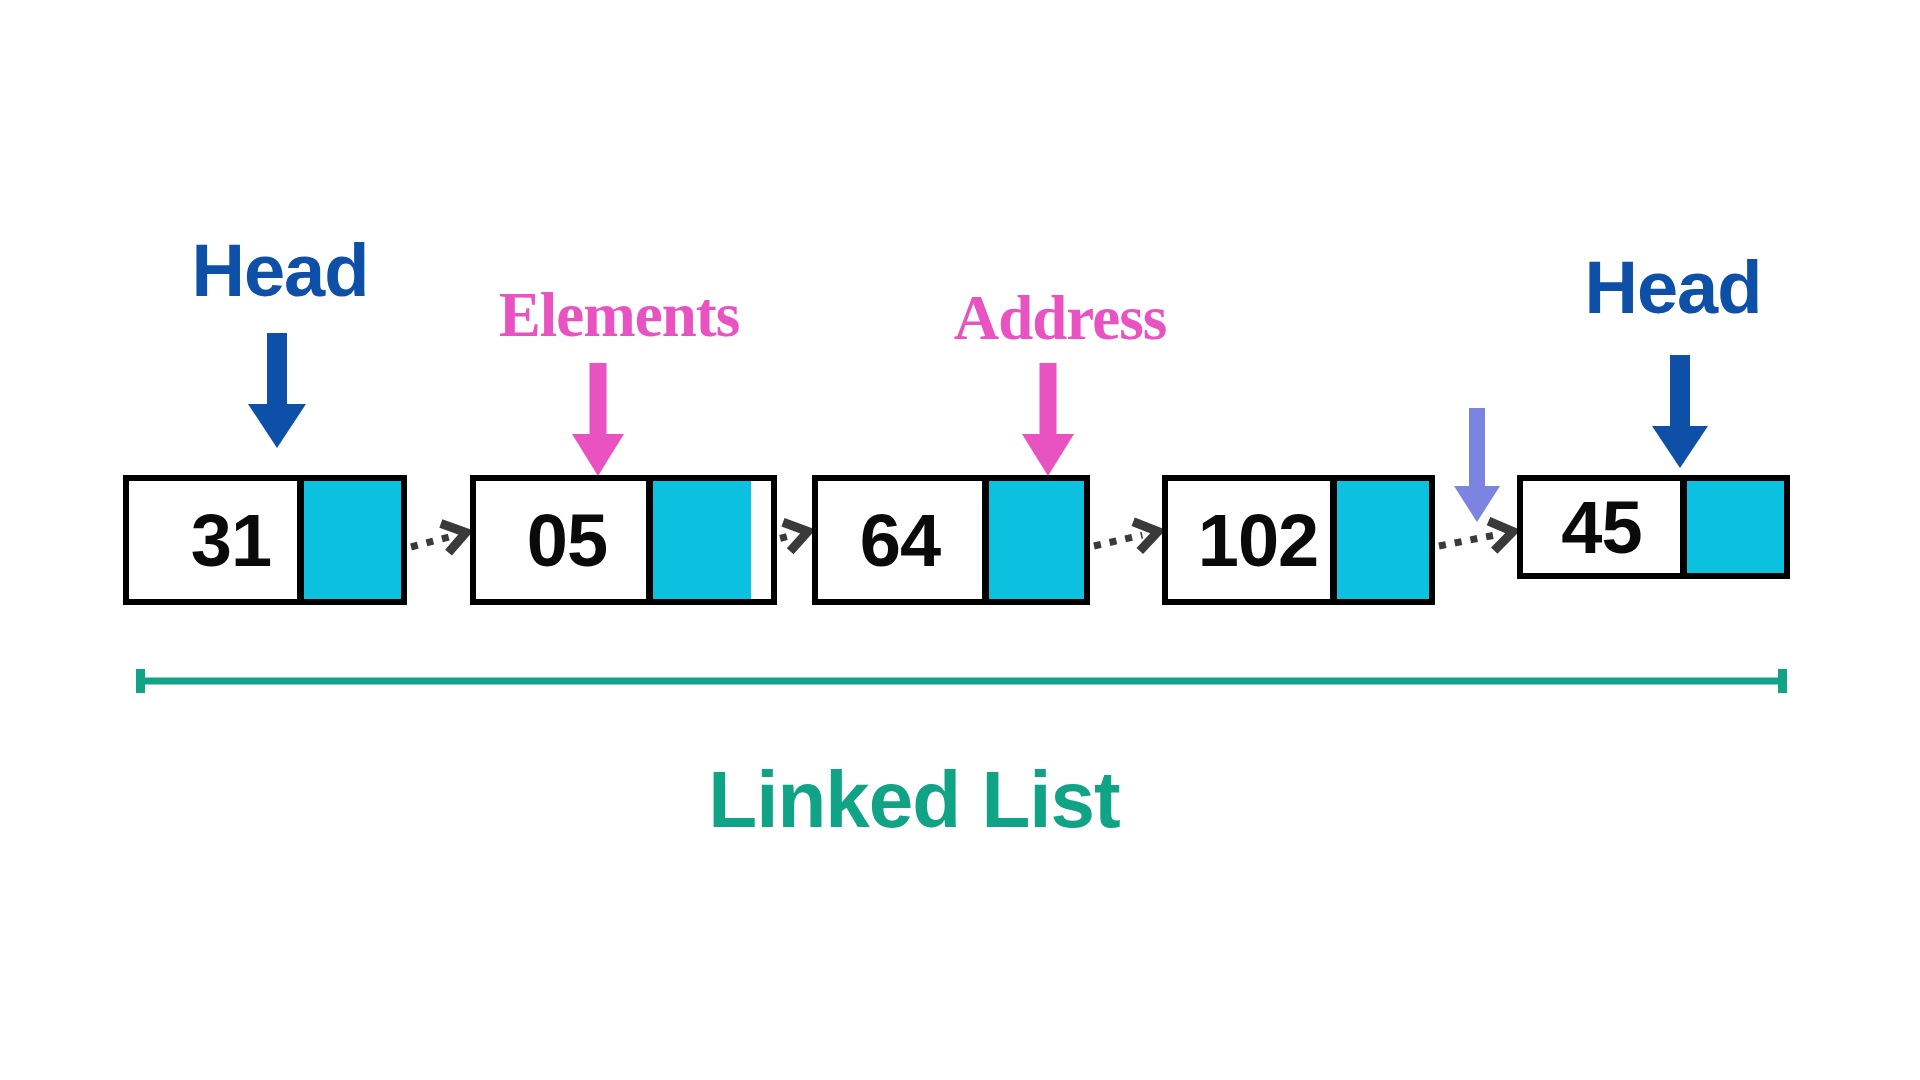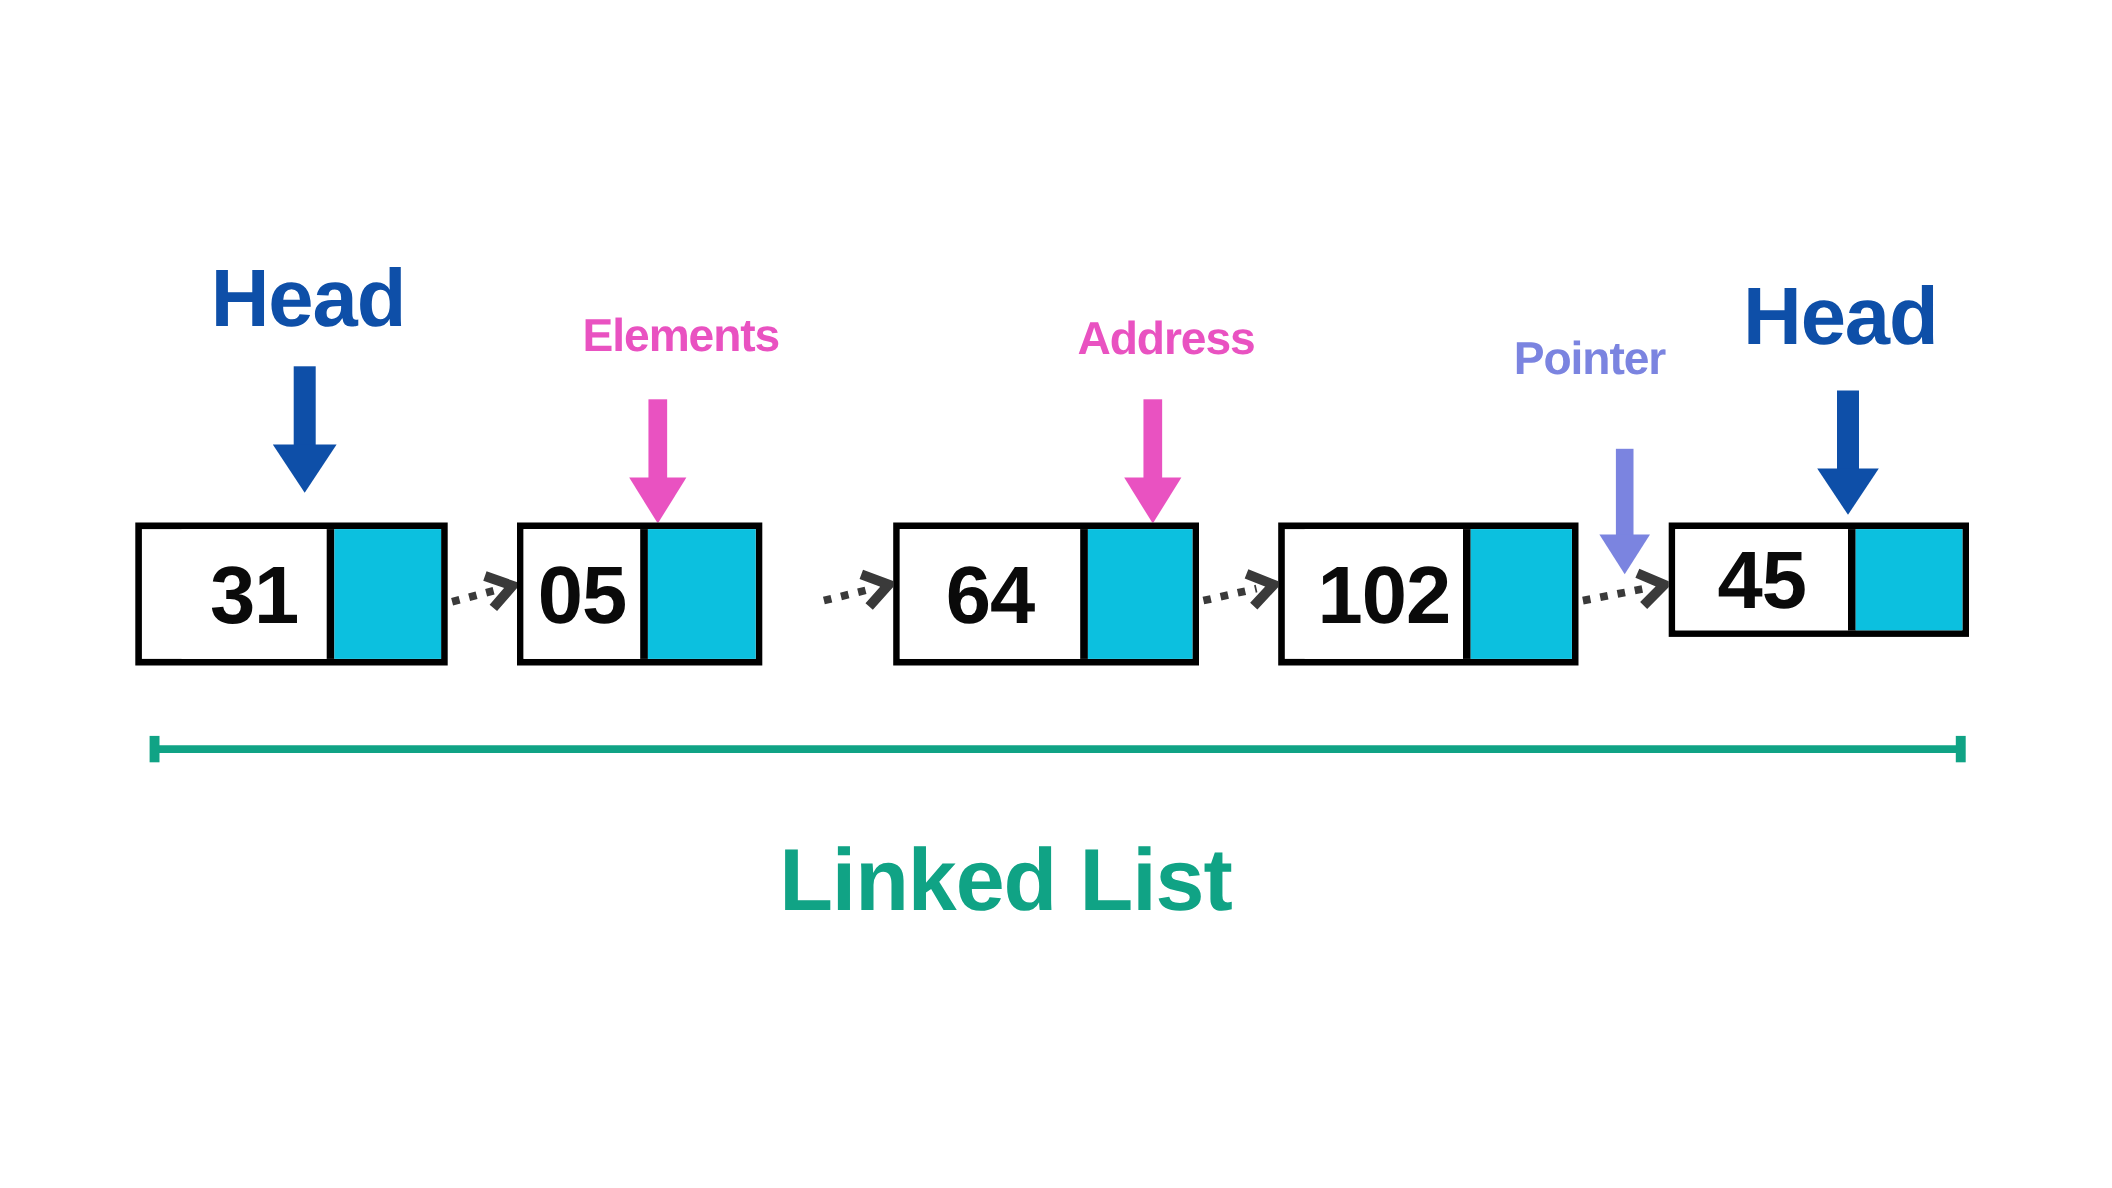"Elements" .label-md { font-family: none -> Liberation Serif, serif; font-size: 42px -> 63px }
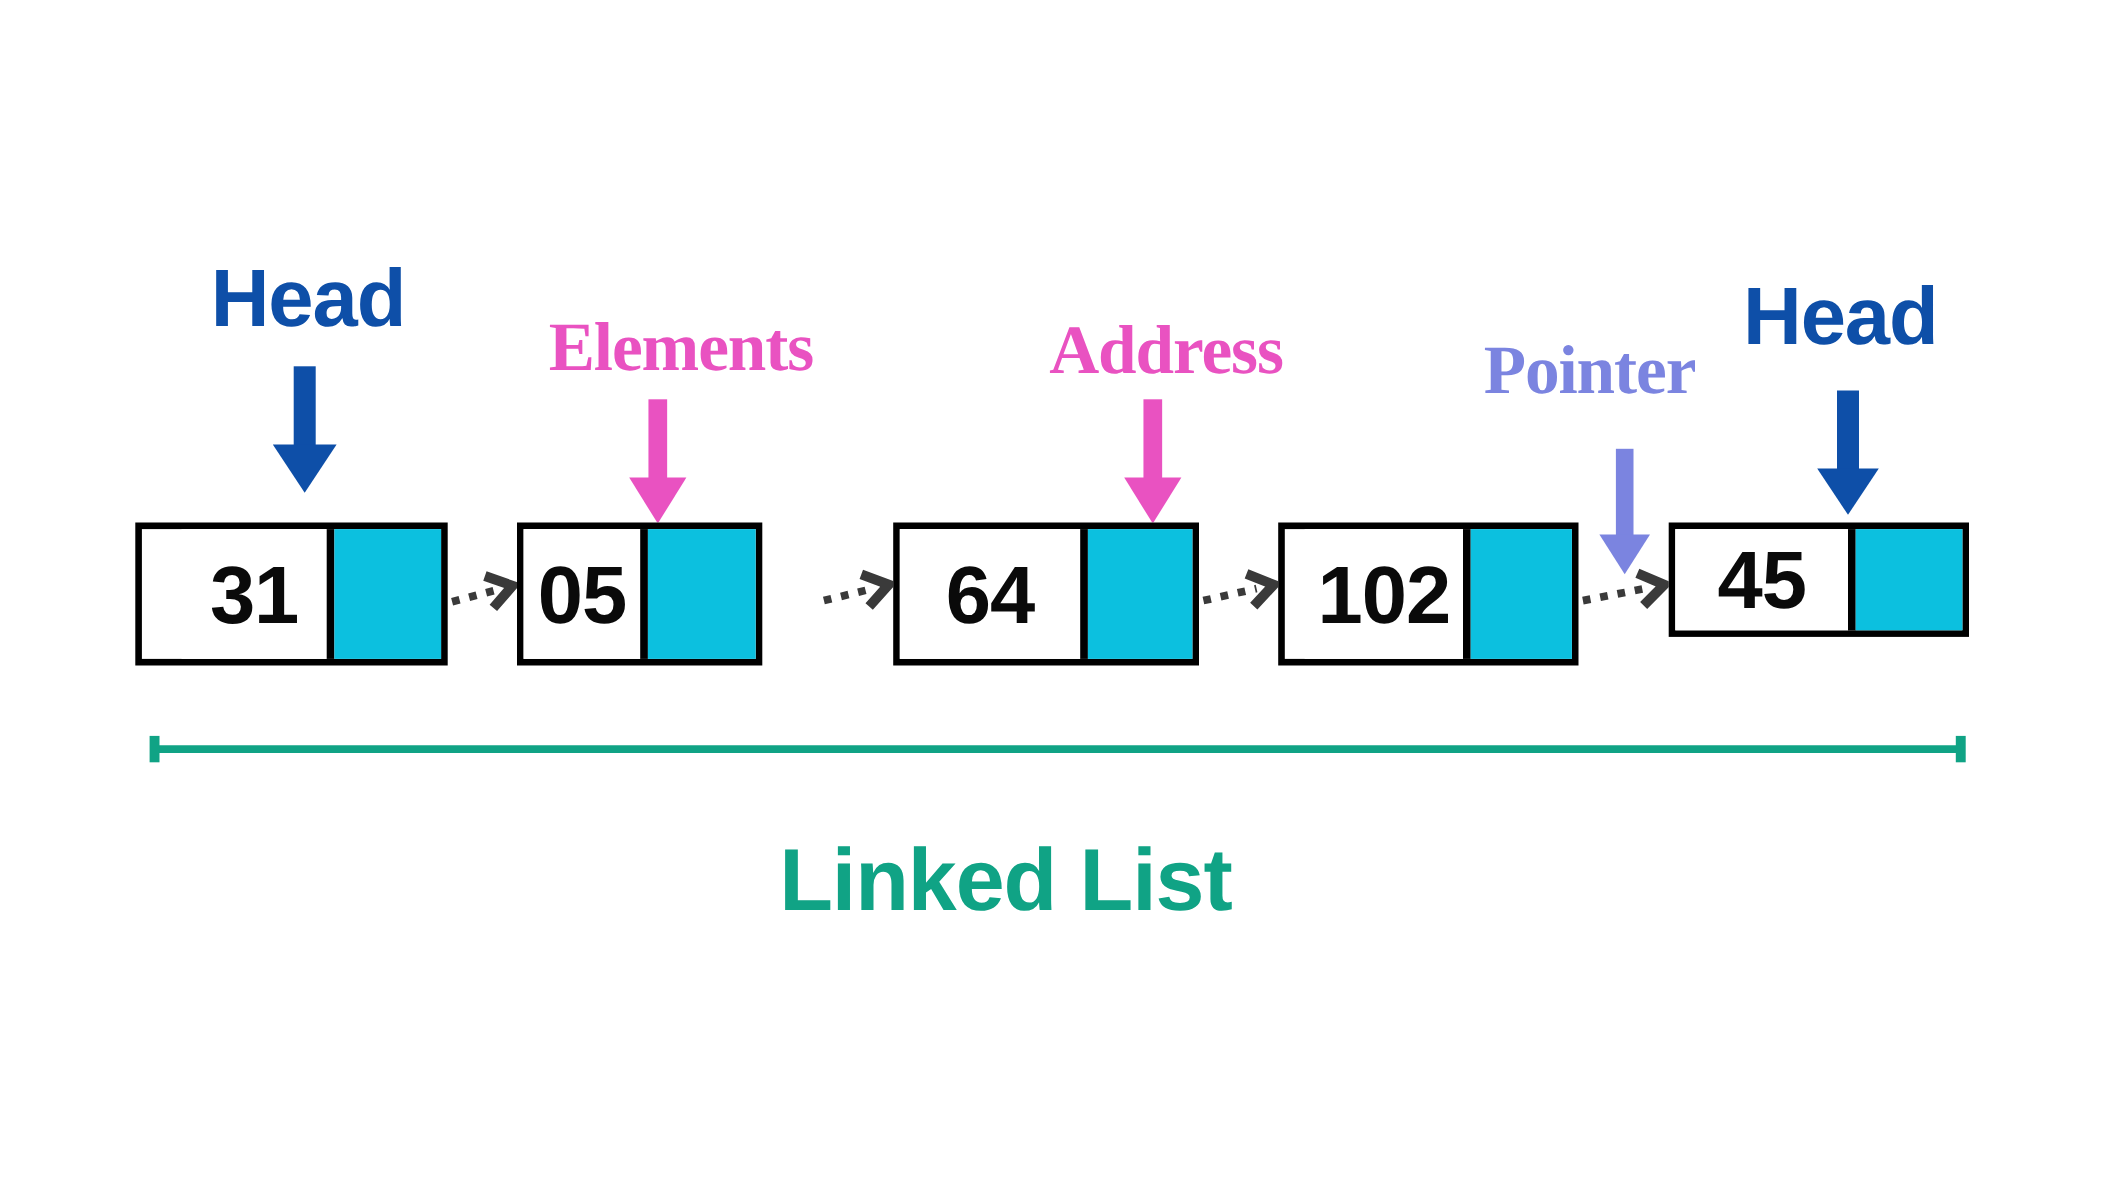"Pointer" div.label { html: <div>Pointer</div> -> none }
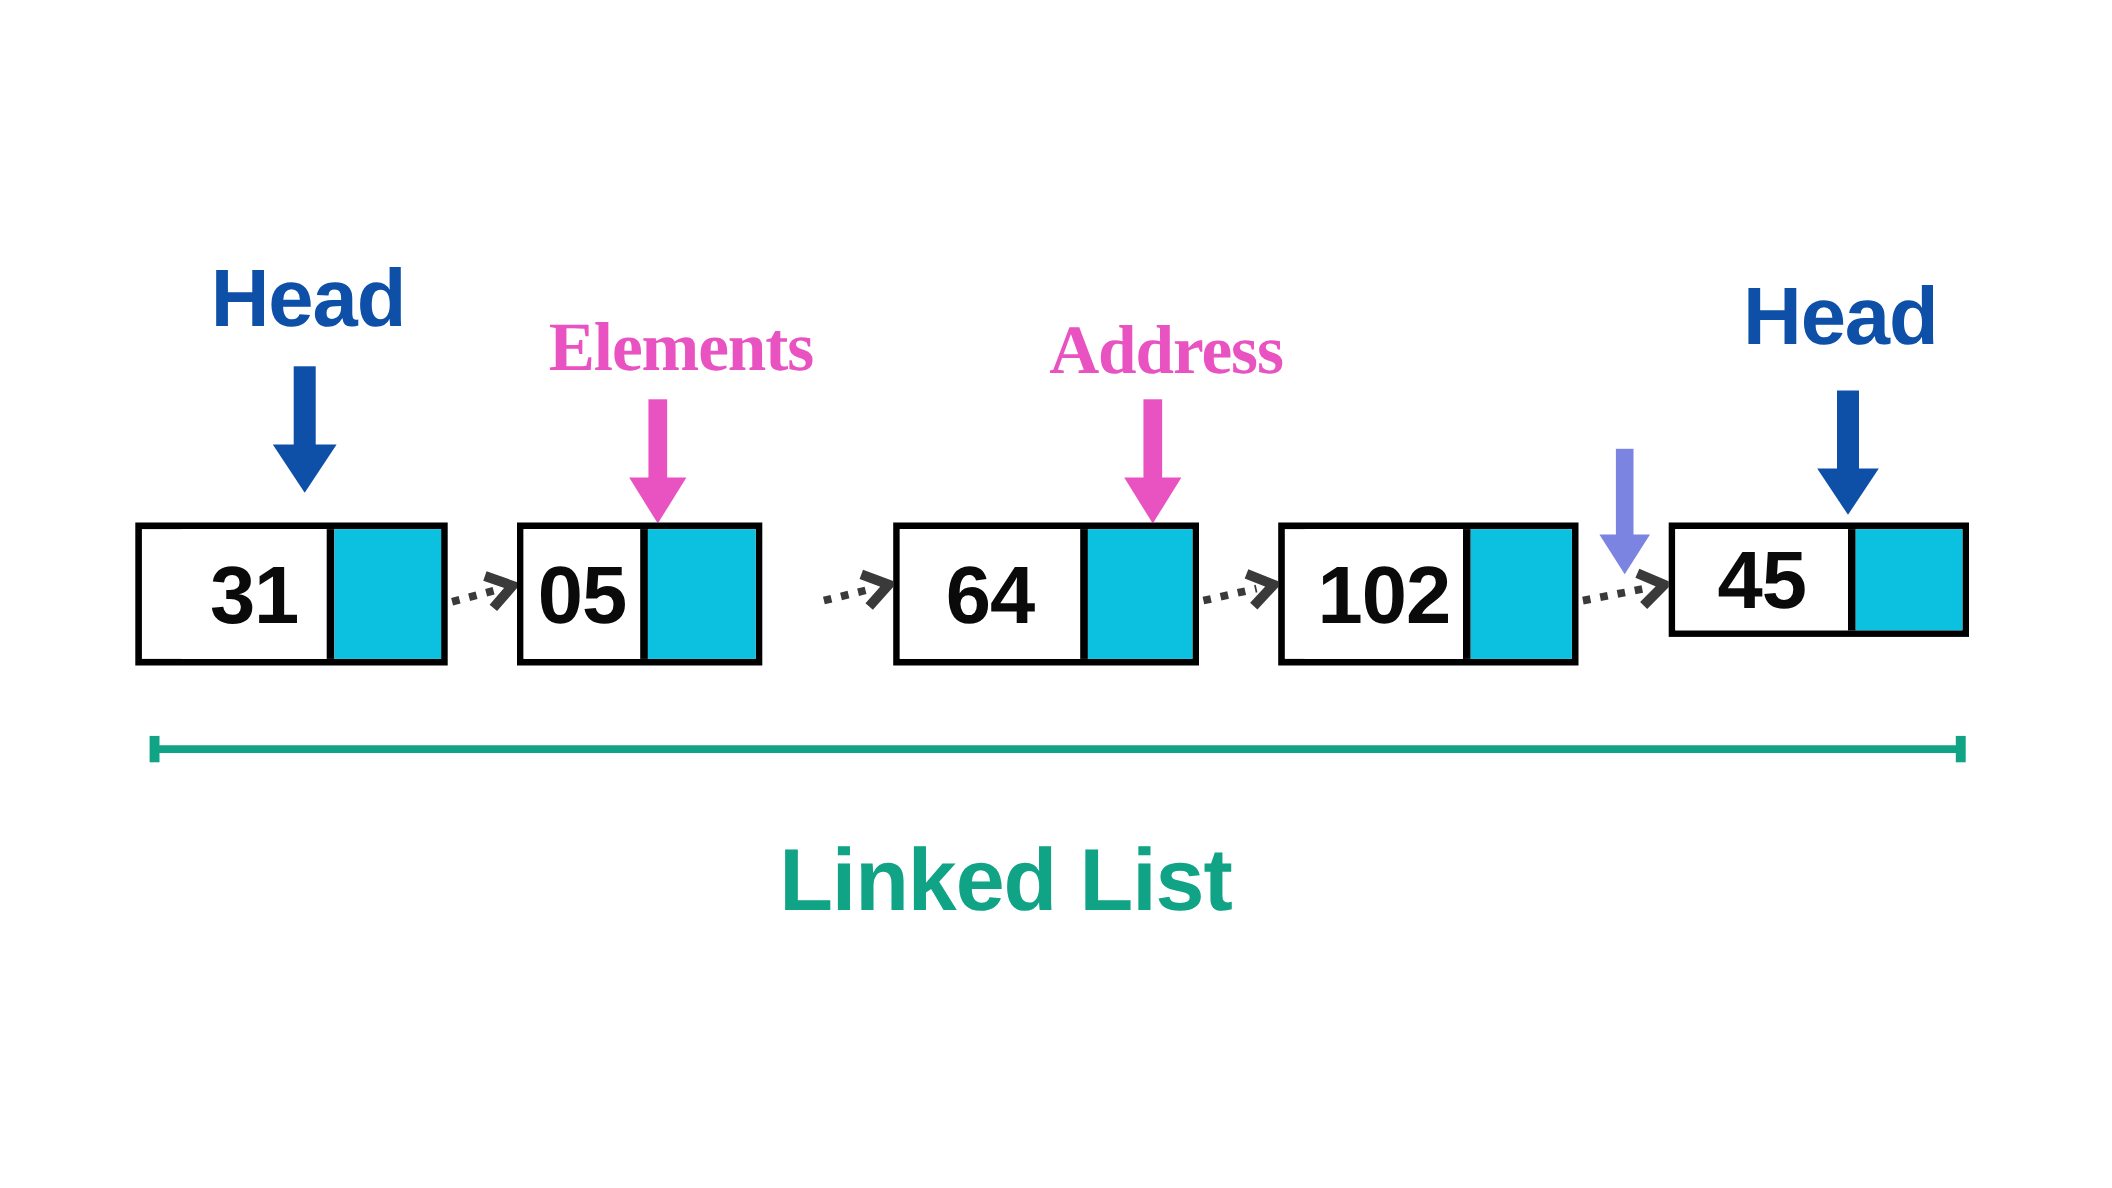"05" div.node { padding-left: none -> 12px; width: 223px -> 307px }
